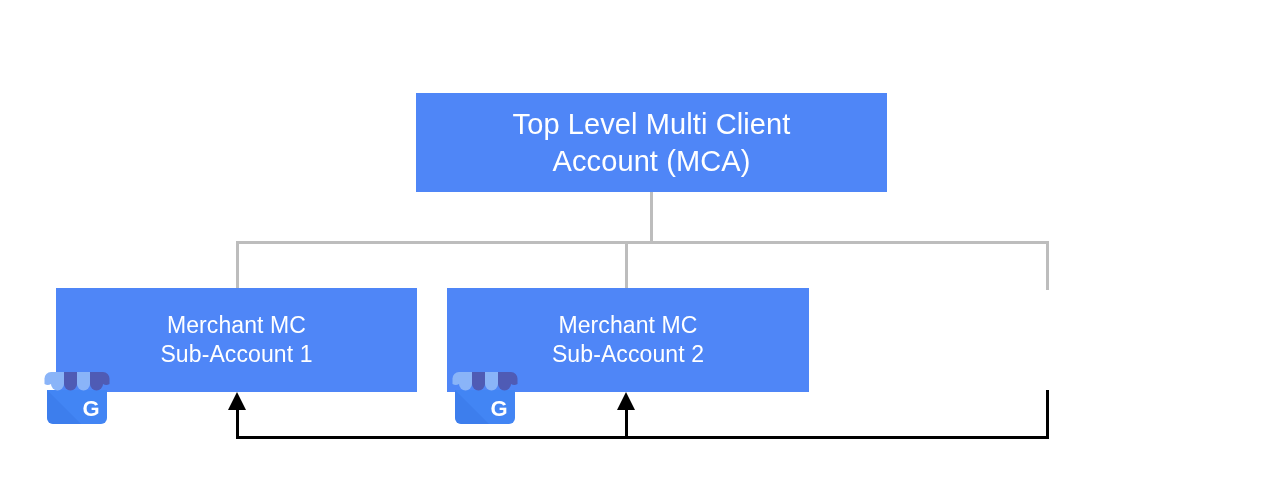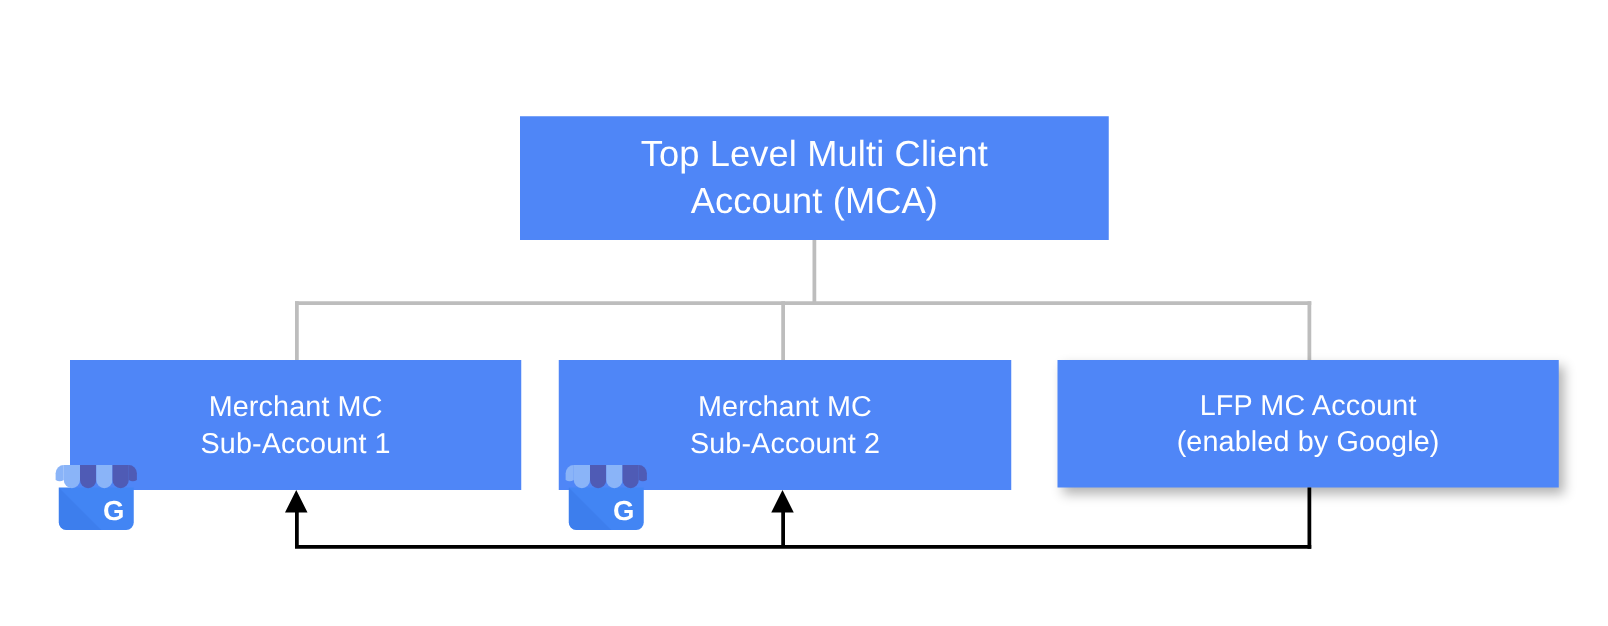"LFP MC Account" div.node { html: <div> <span>LFP MC Account (enabled by Google)</span> </div> -> none }
